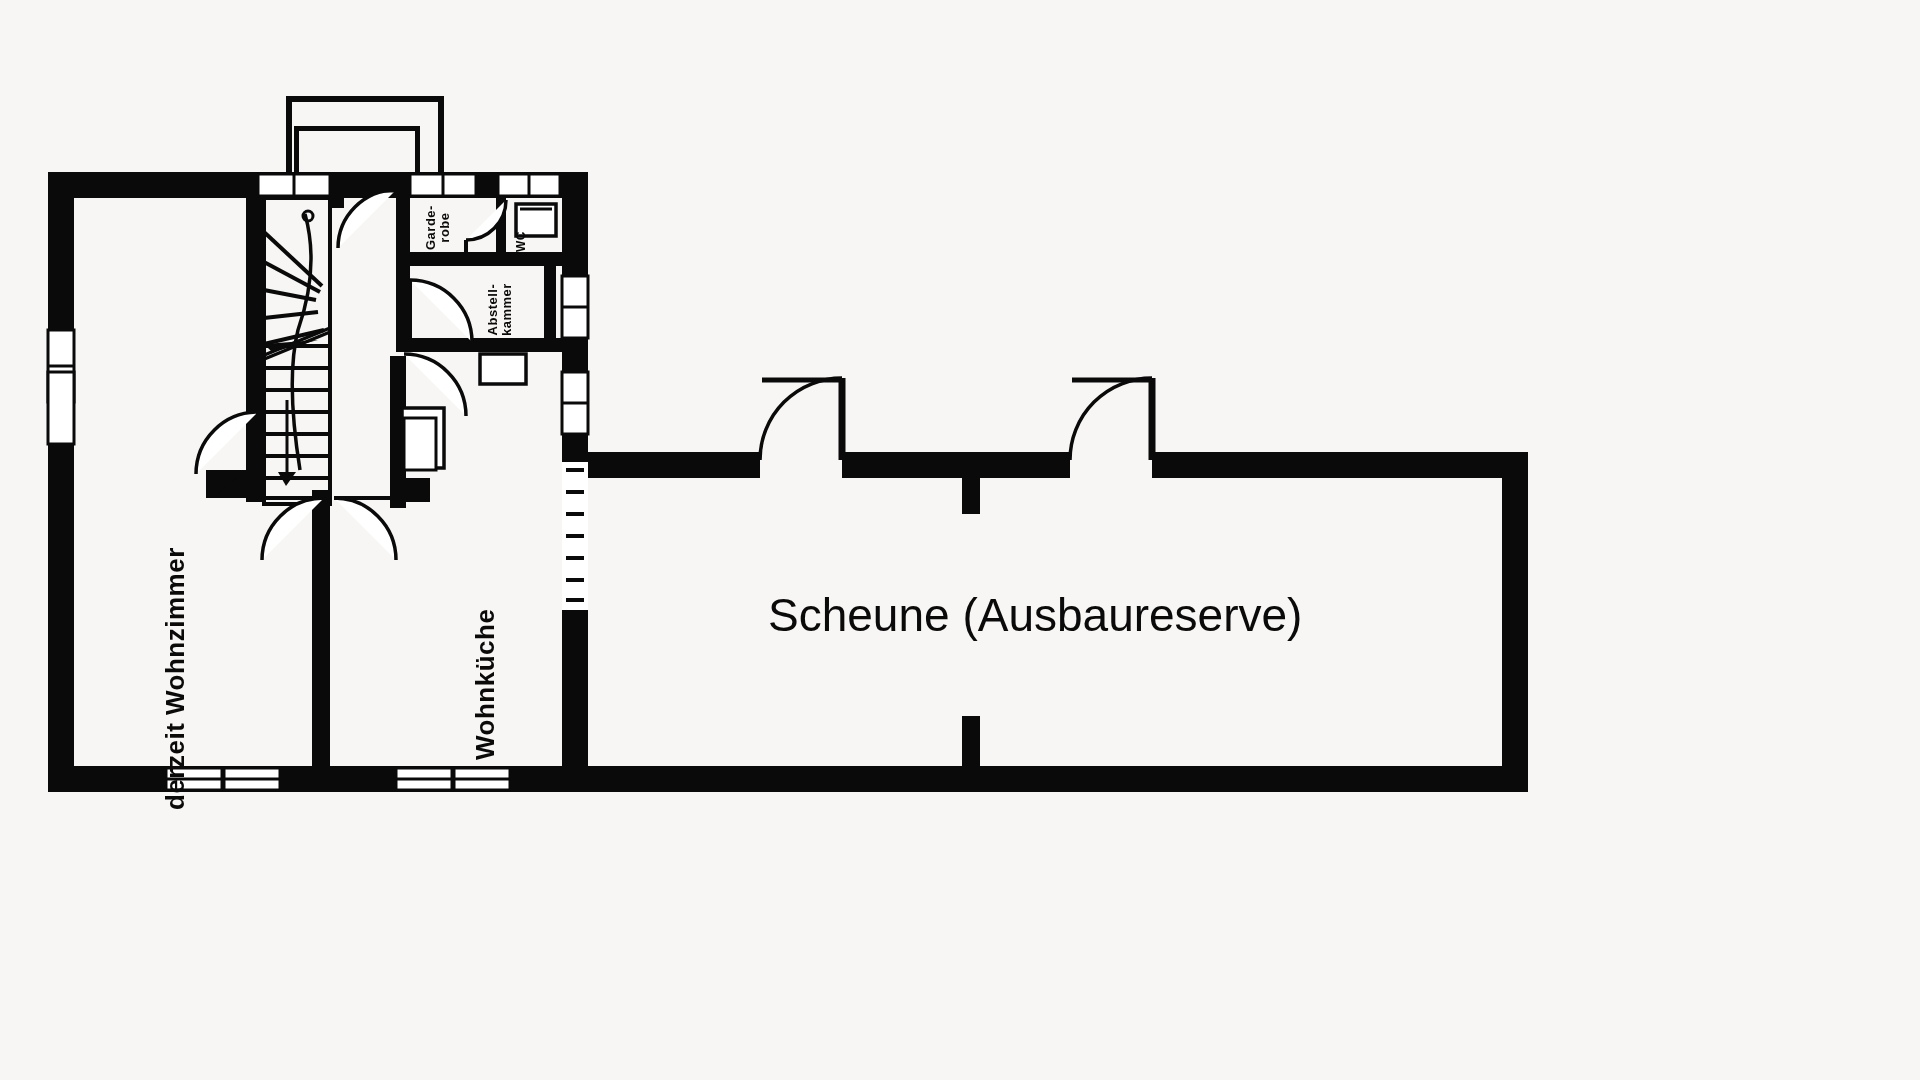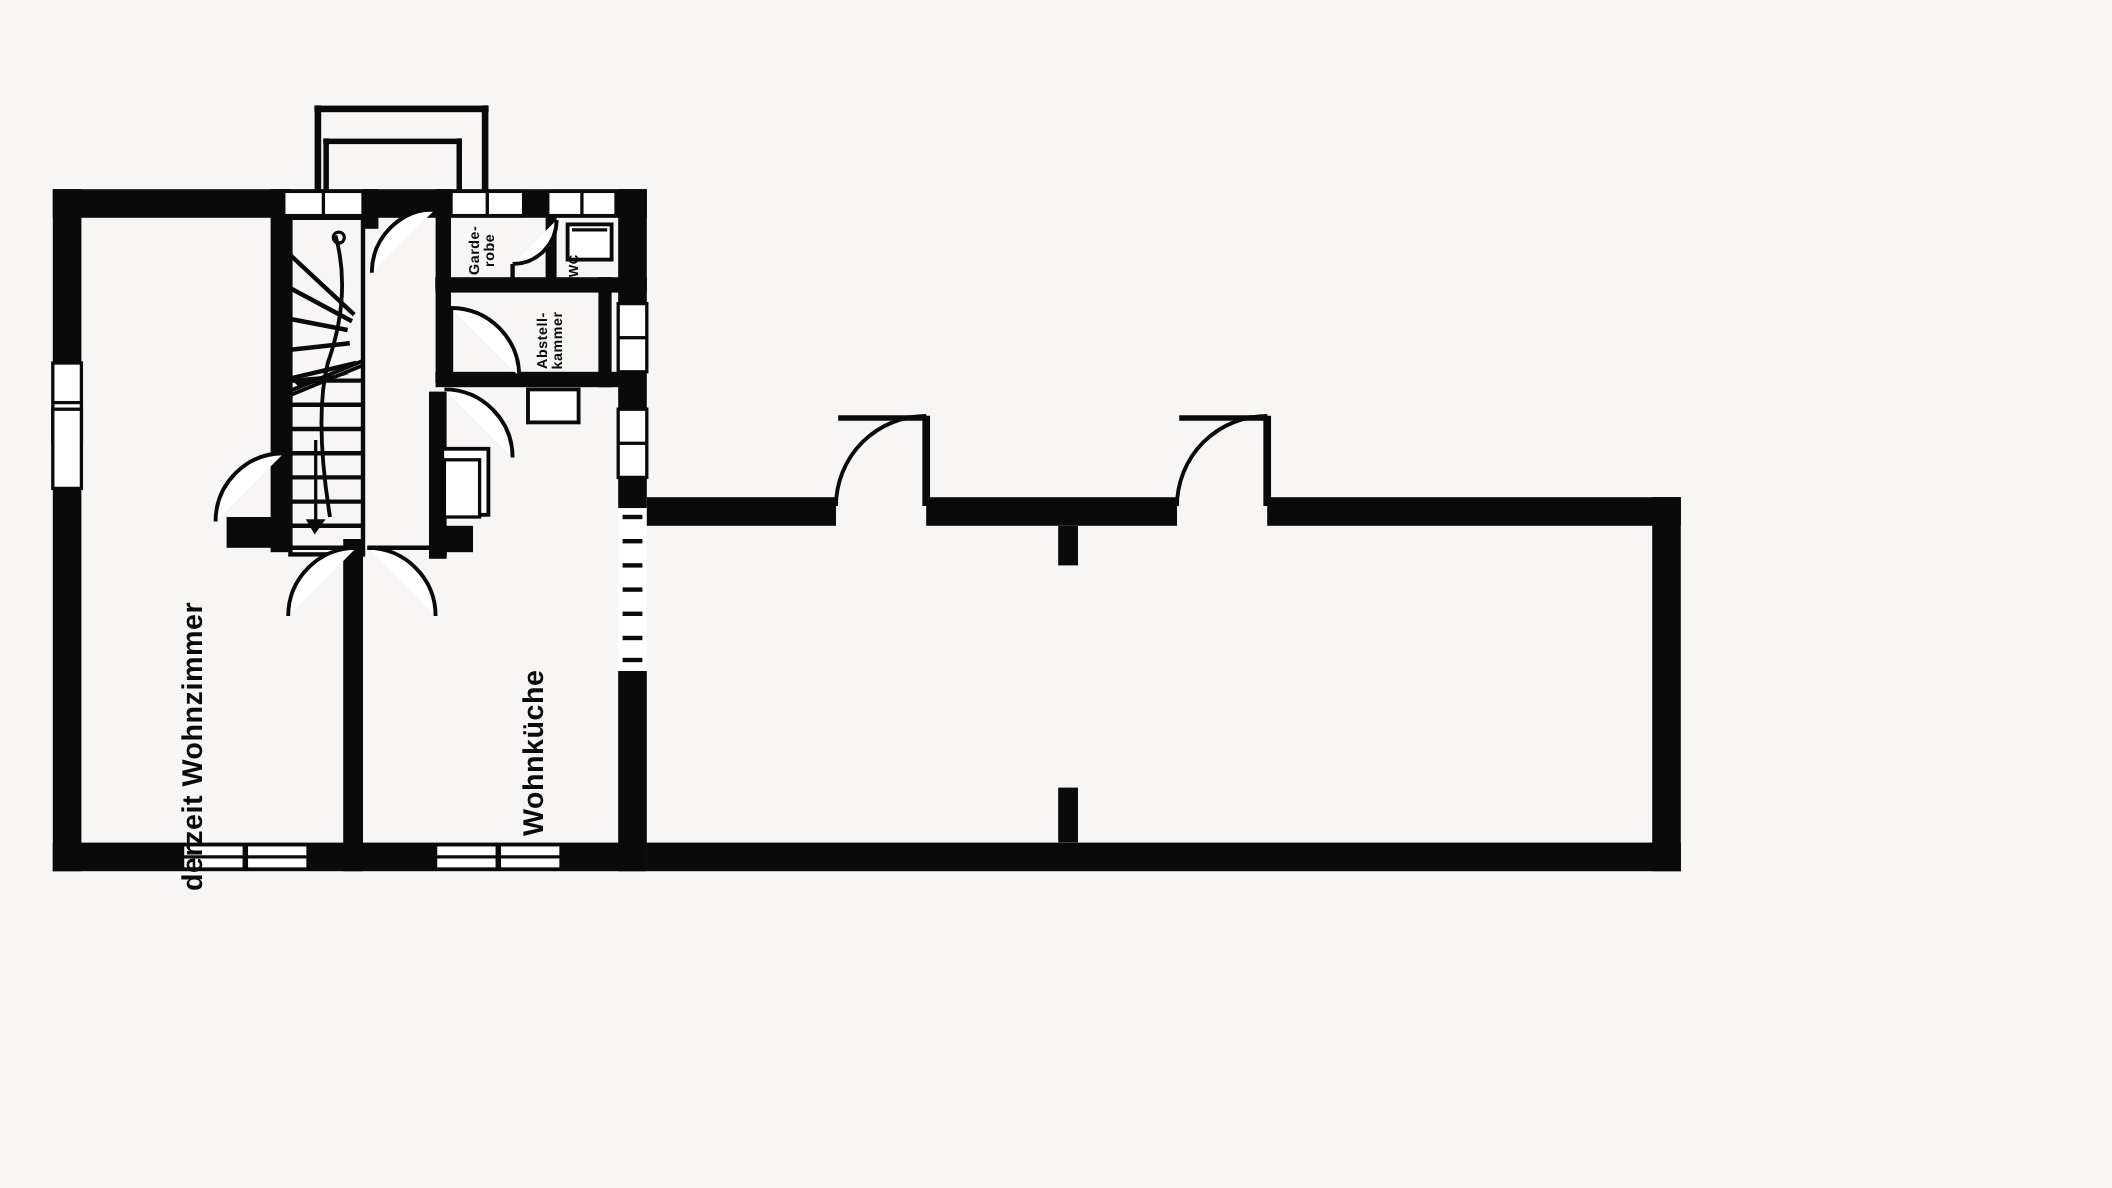"Scheune (Ausbaureserve)" div.big { html: none -> <div>Scheune (Ausbaureserve)</div> }
